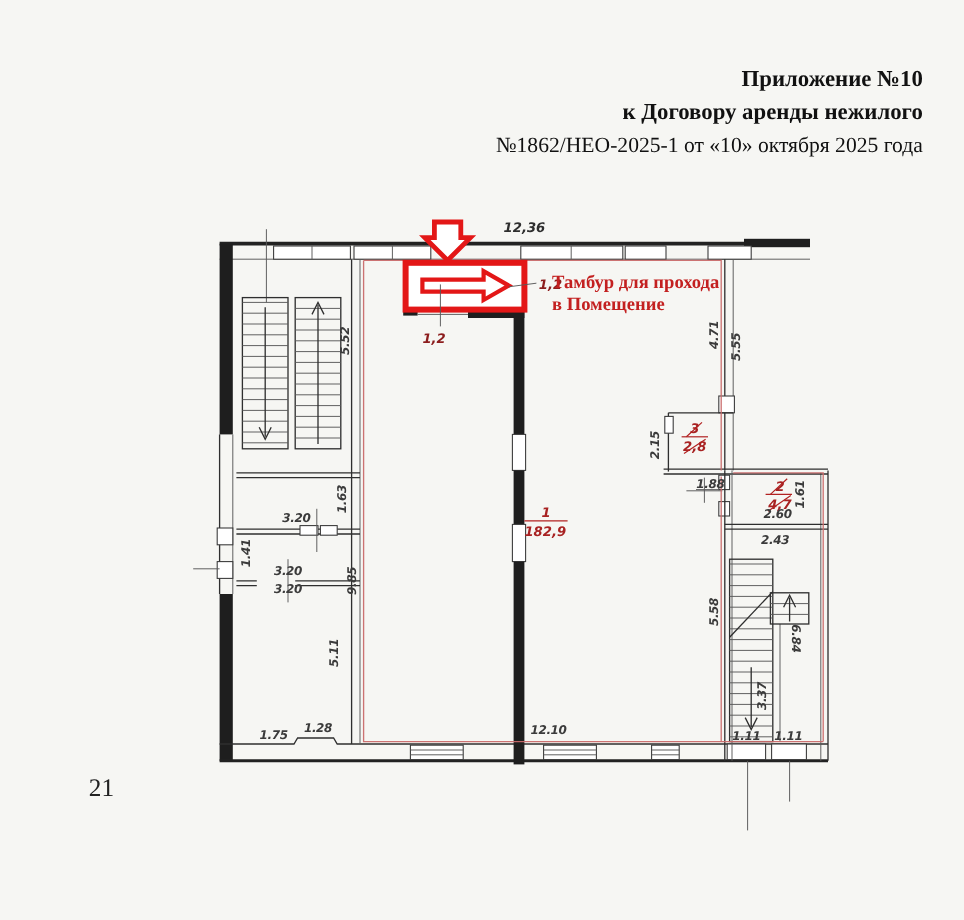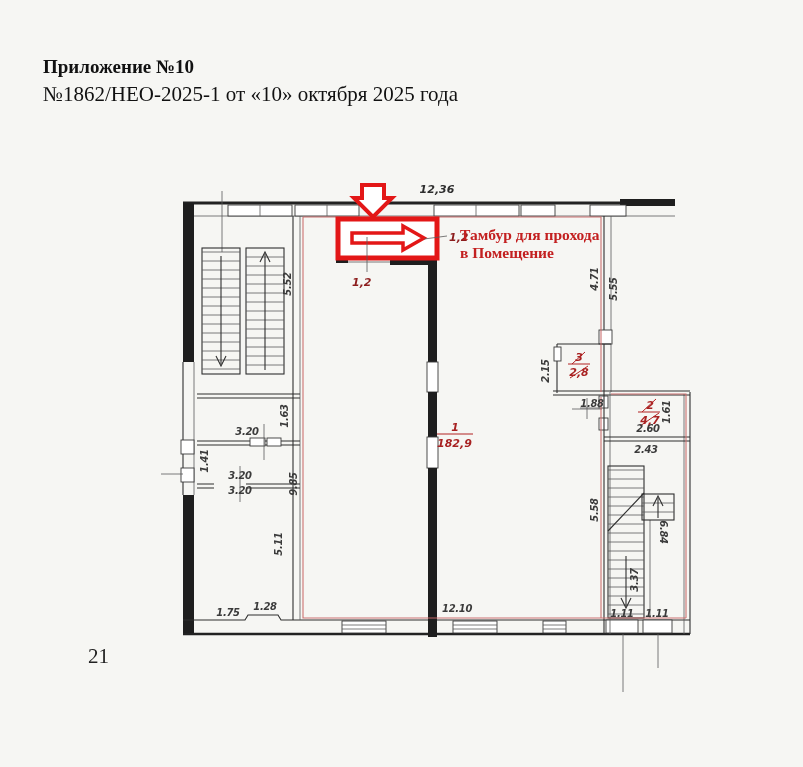"Приложение №10" .header { right: 20px -> 34px; text-align: none -> right }
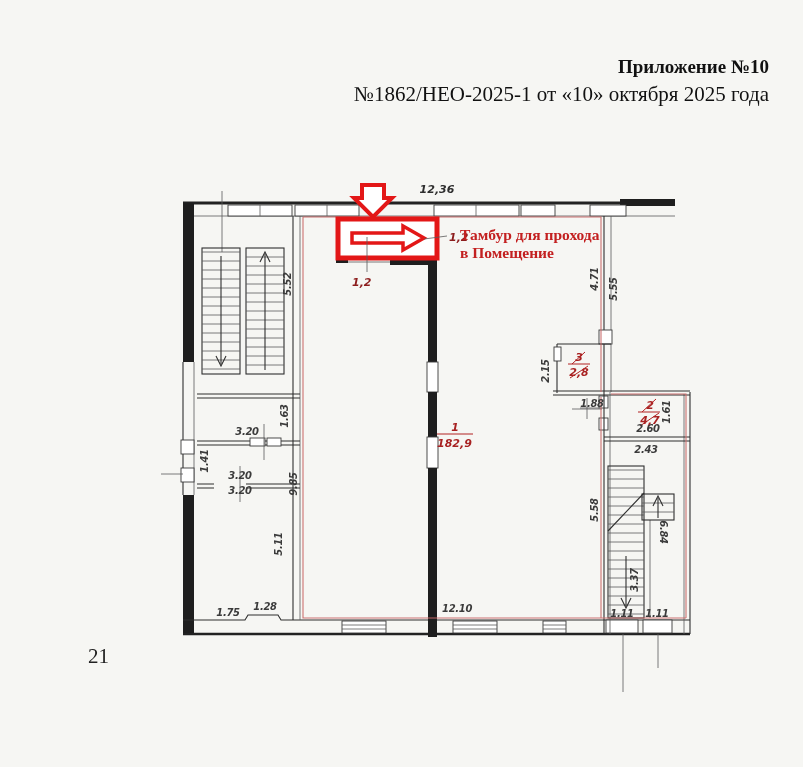"к Договору аренды нежилого" div.h-bold { html: none -> <div>к Договору аренды нежилого</div> }
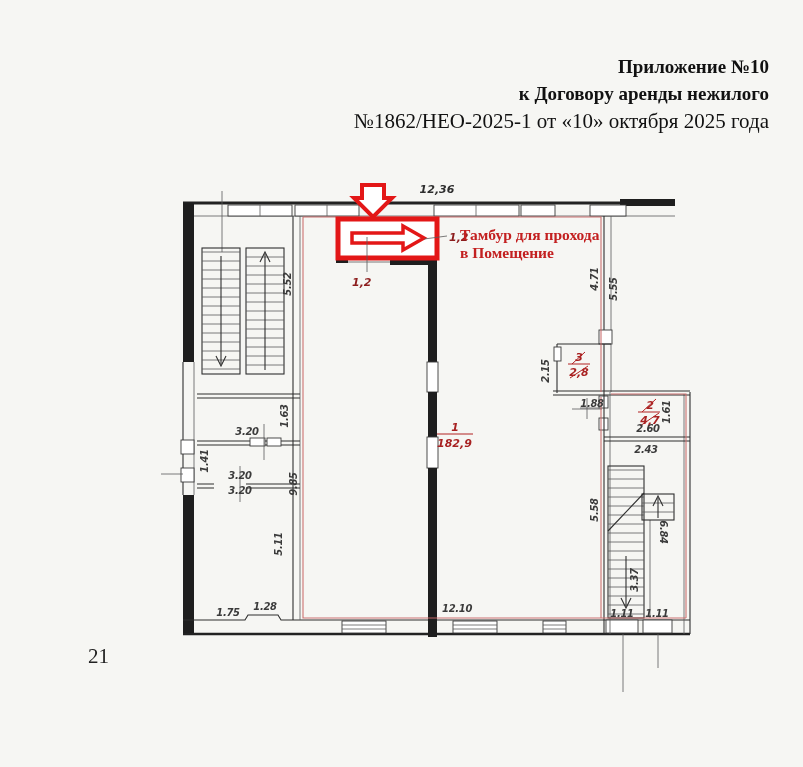"№1862/НЕО-2025-1 от «10» октября 2025" .header .h-reg { font-size: 21px -> 18px }
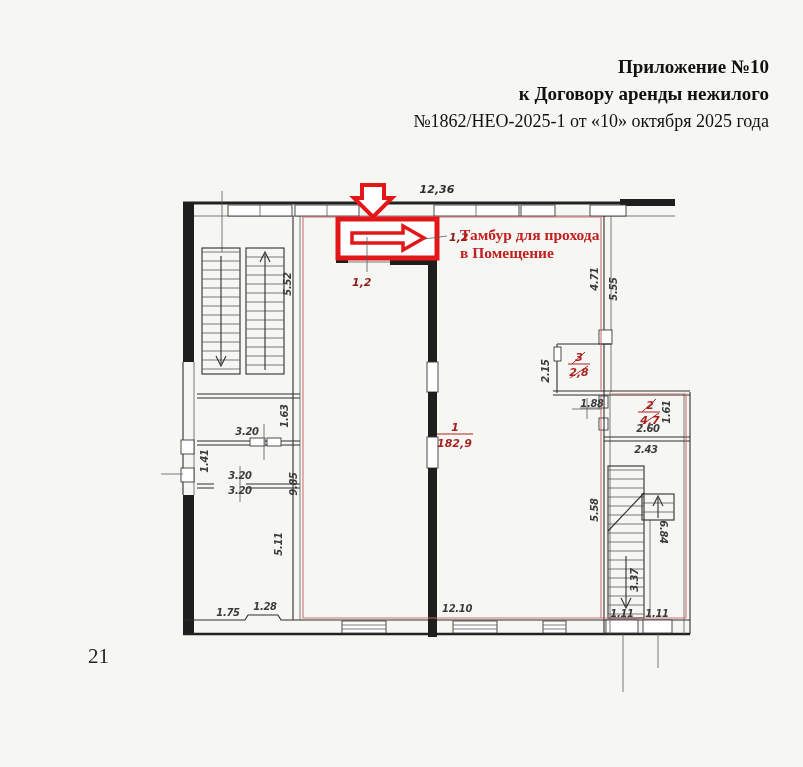"21" .pagenum { left: 88px -> 74px }
